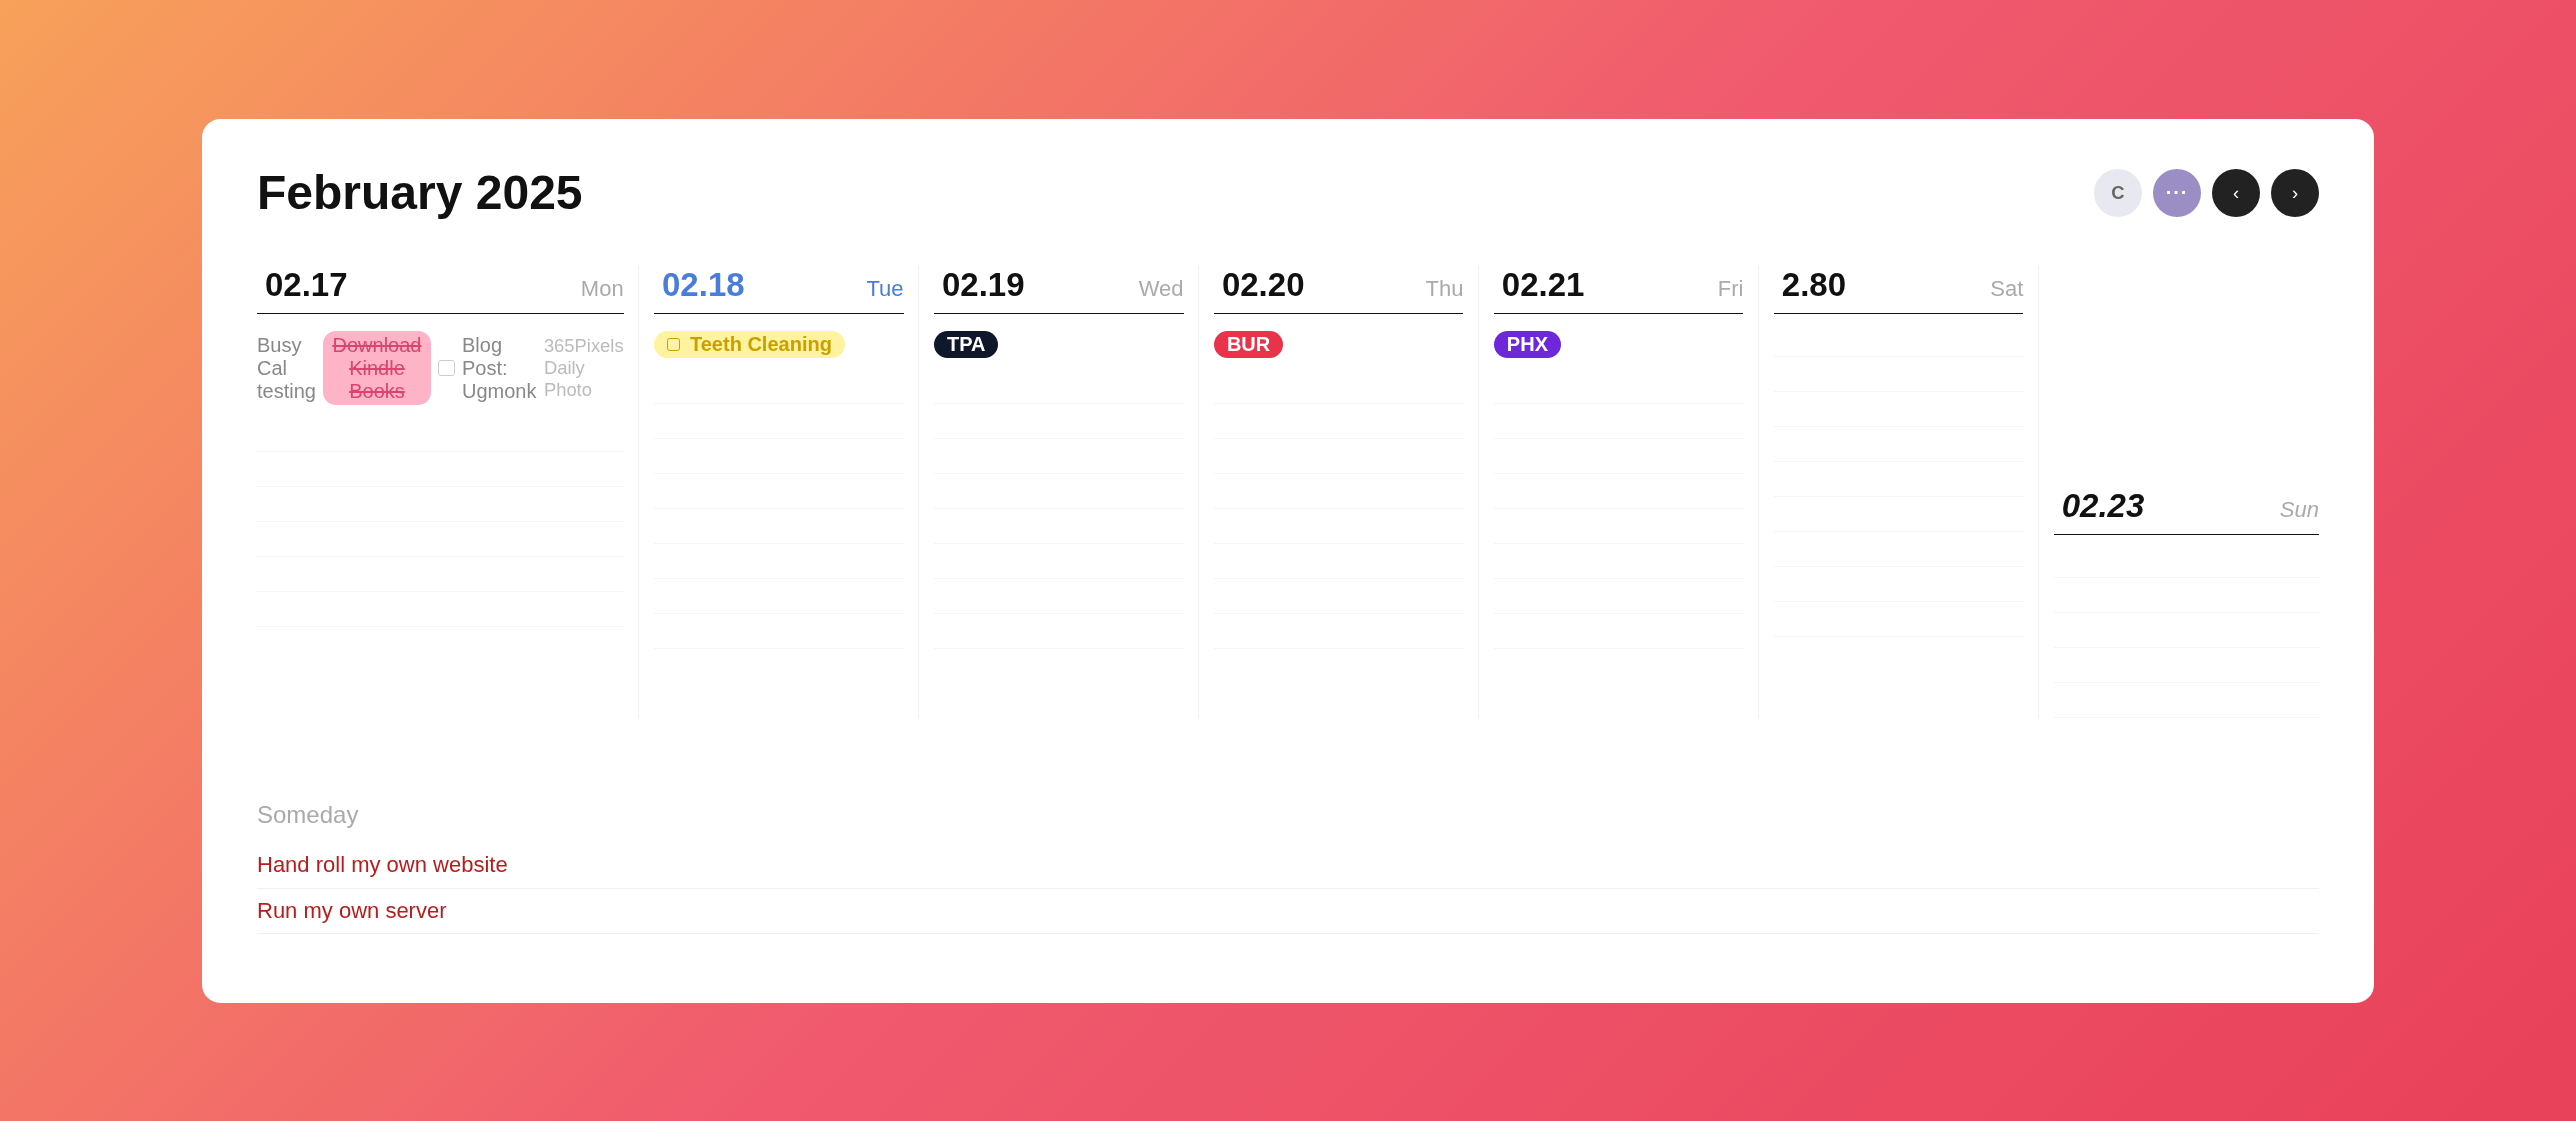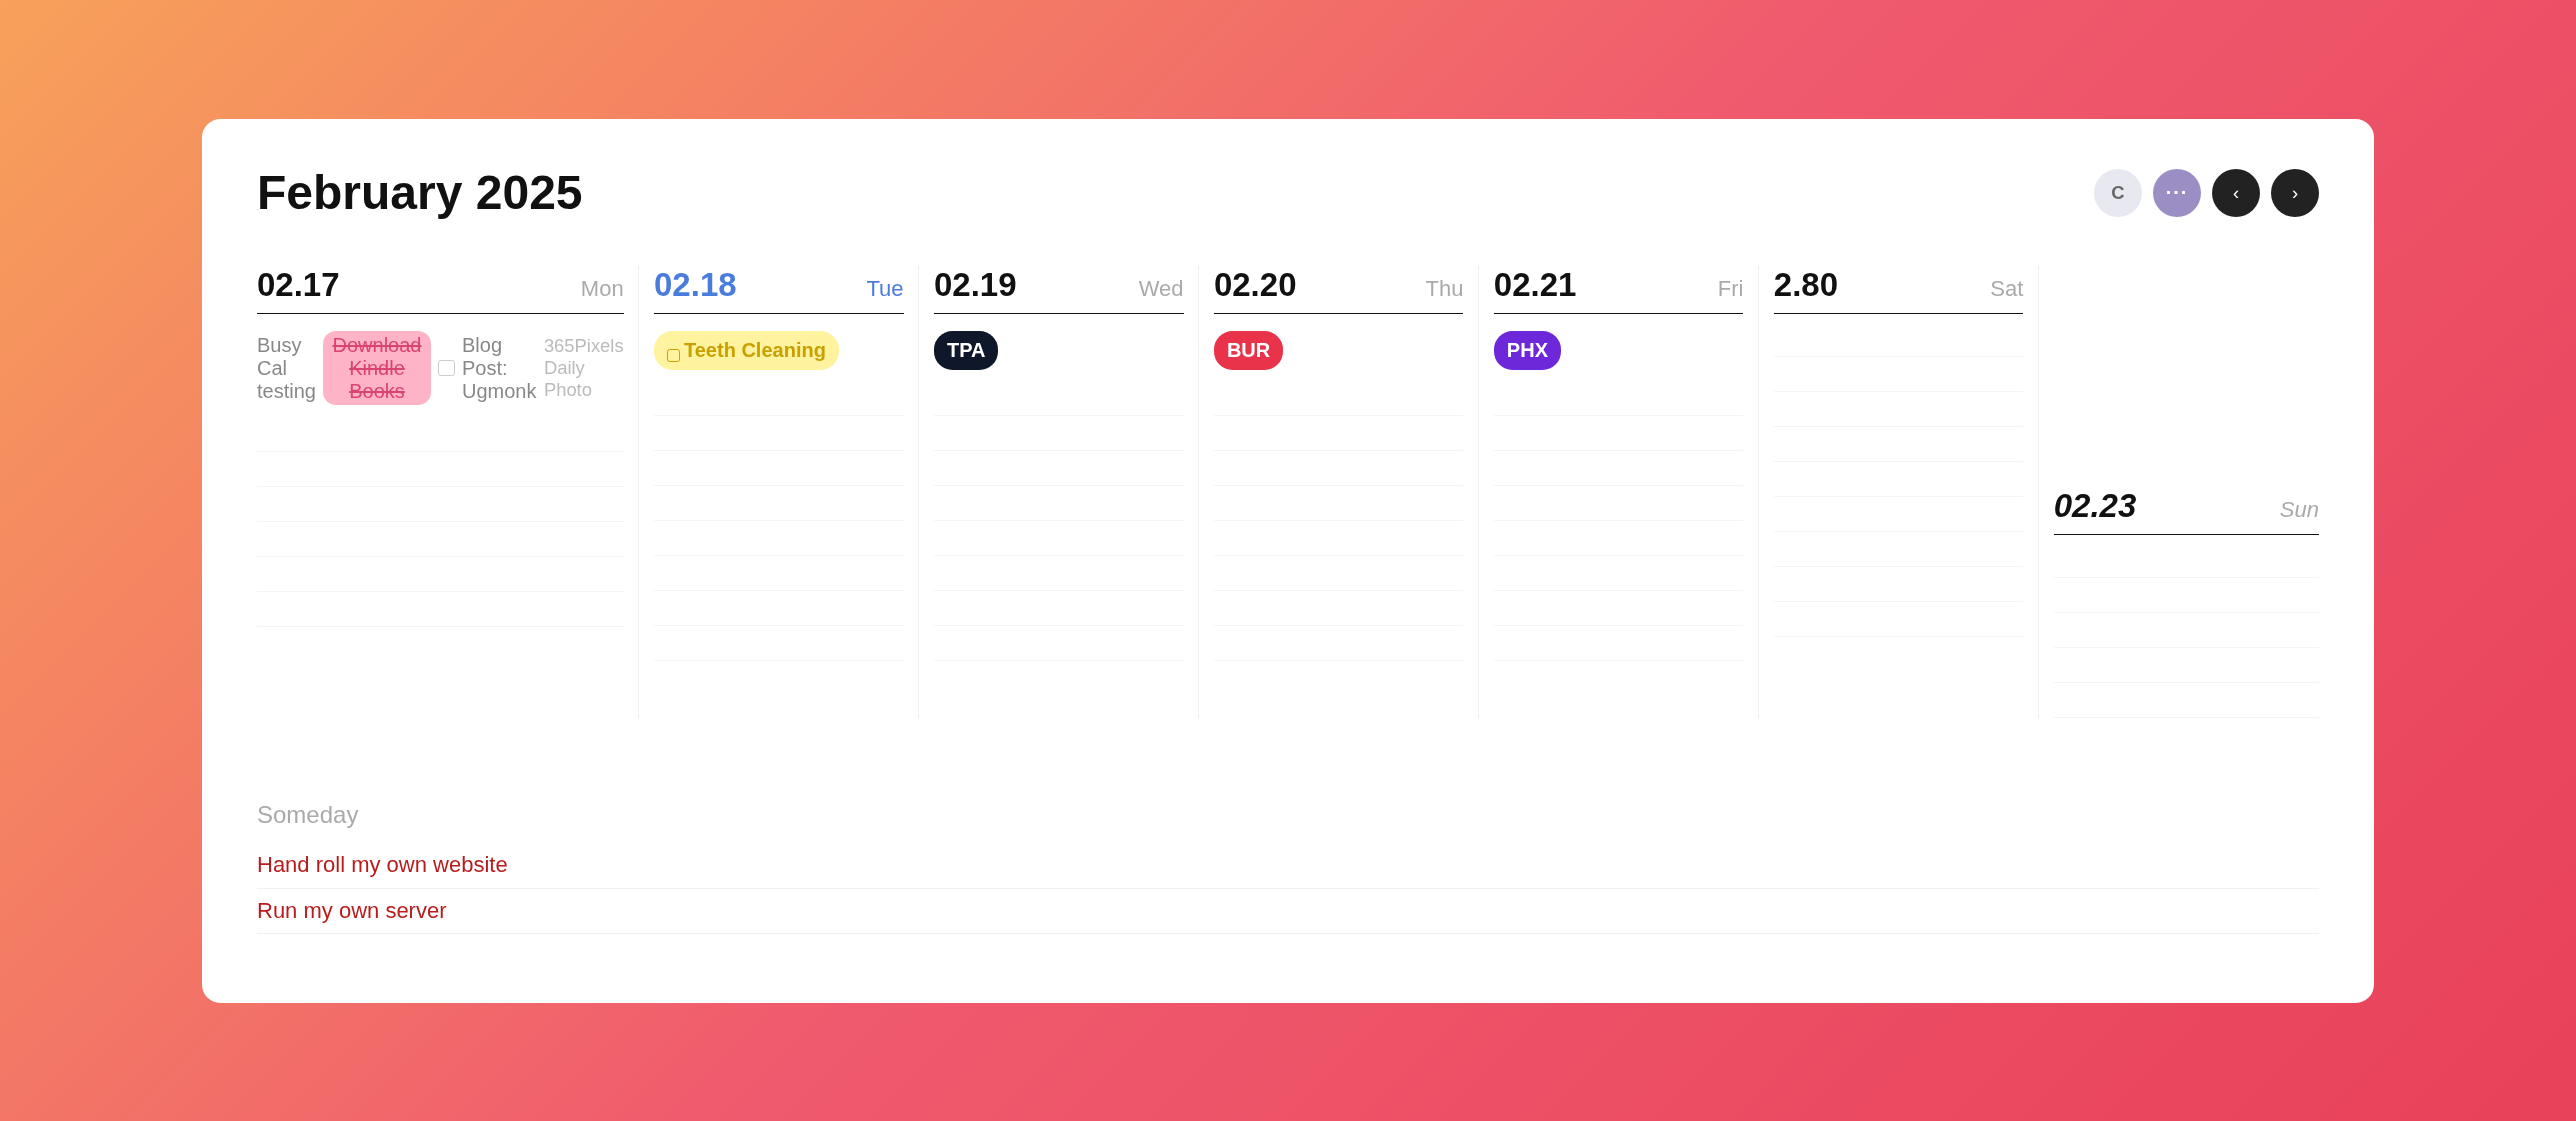"02.17" .day-date { margin-left: none -> 8px }
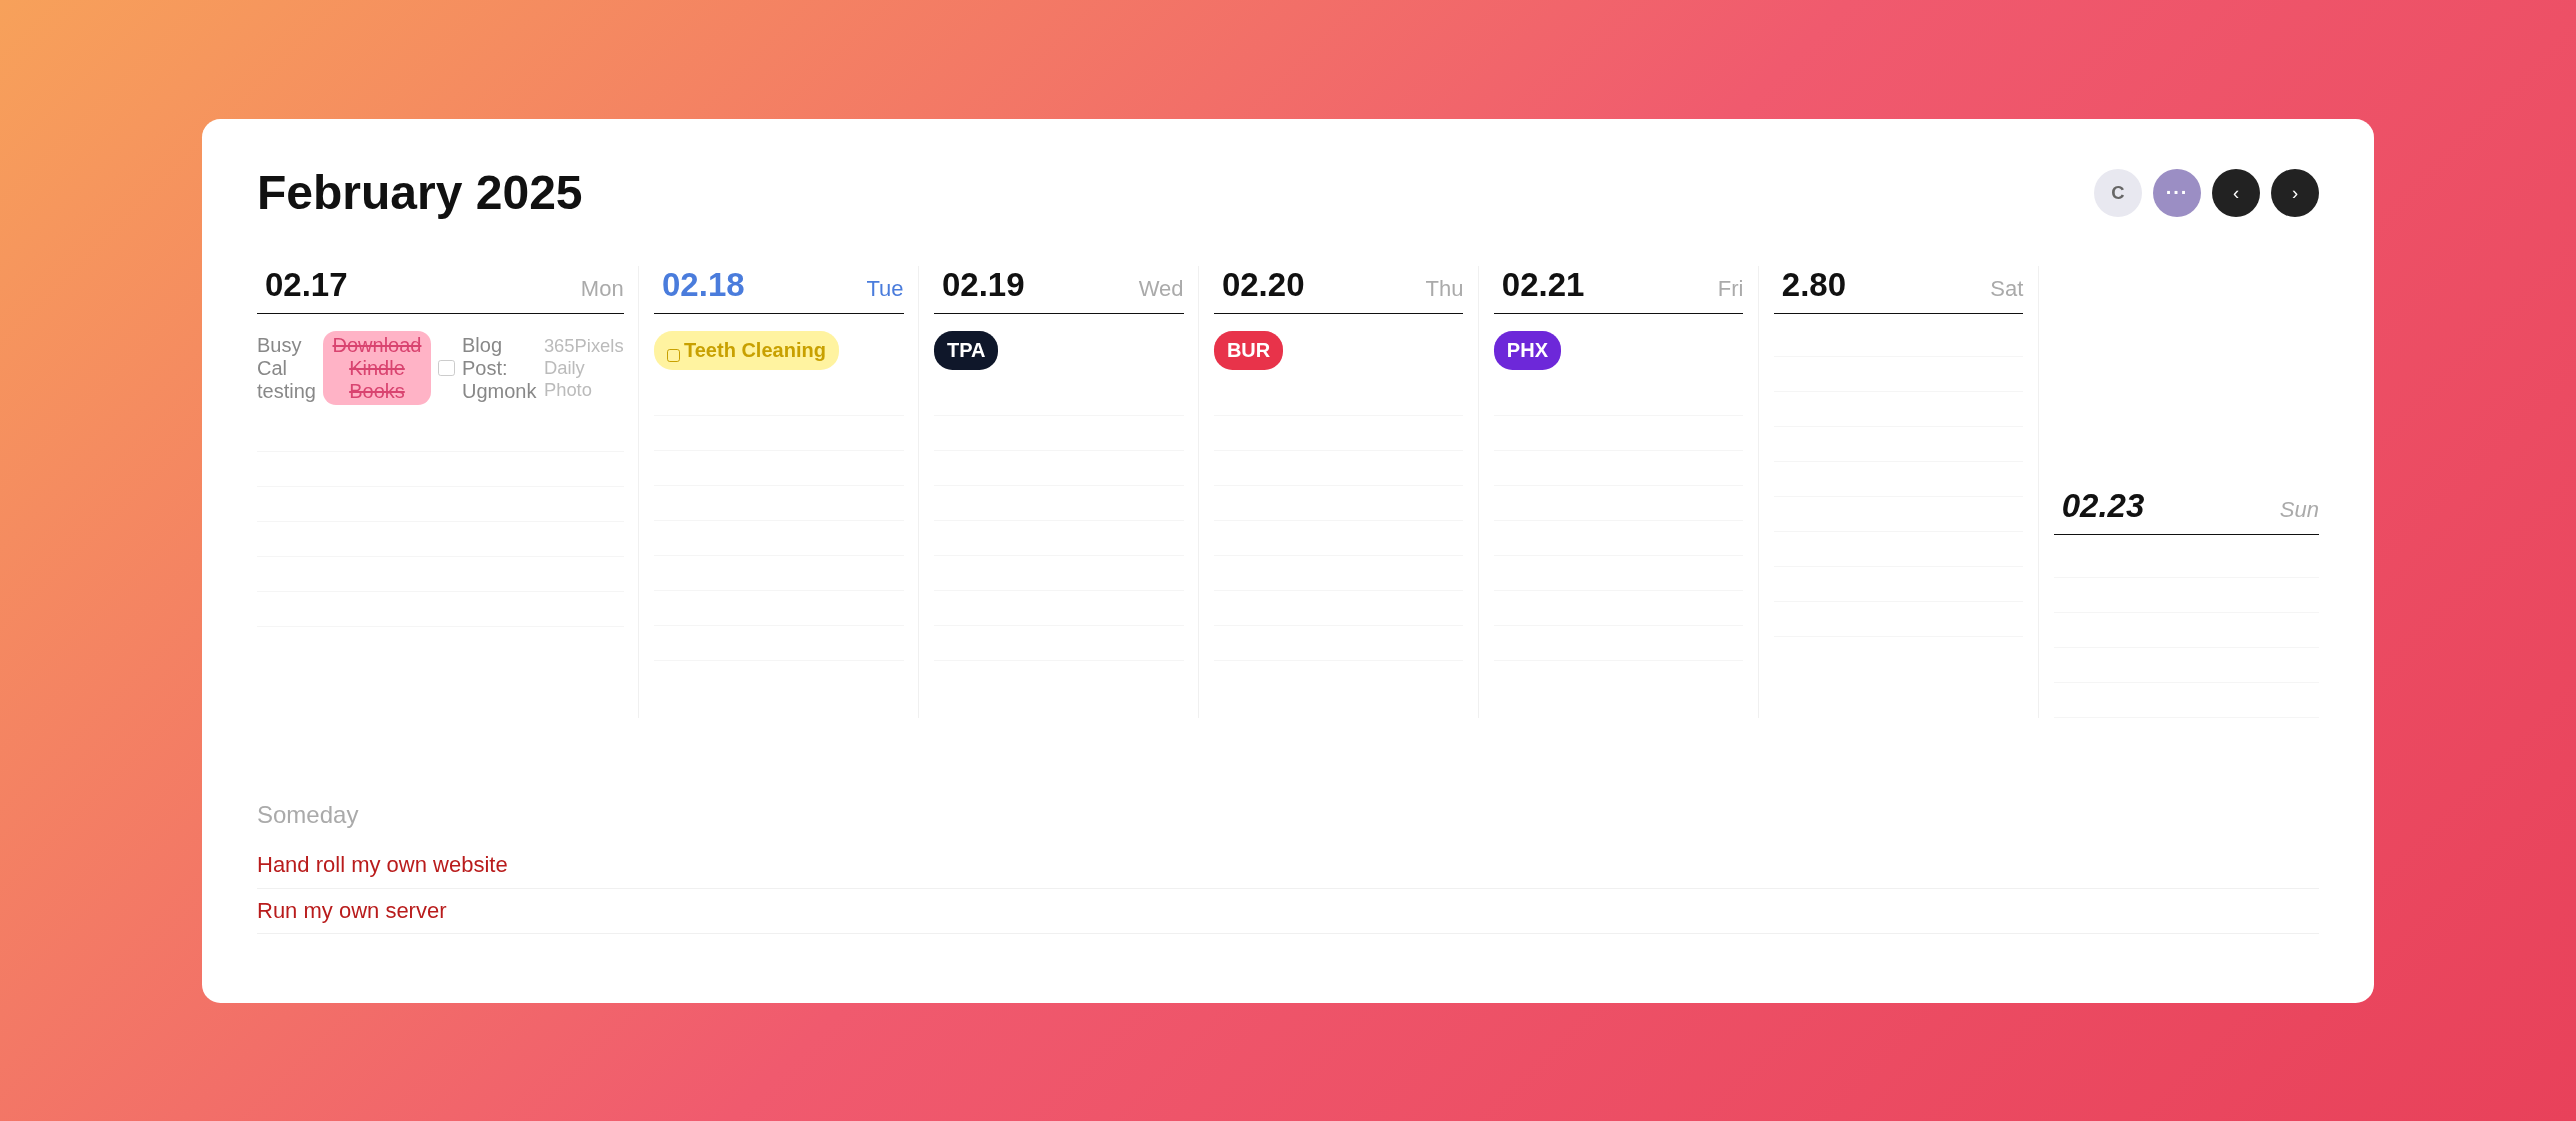"Teeth Cleaning" .event-badge { align-items: flex-end -> center; gap: 4px -> 10px; padding: 8px 13px -> 2px 13px }
